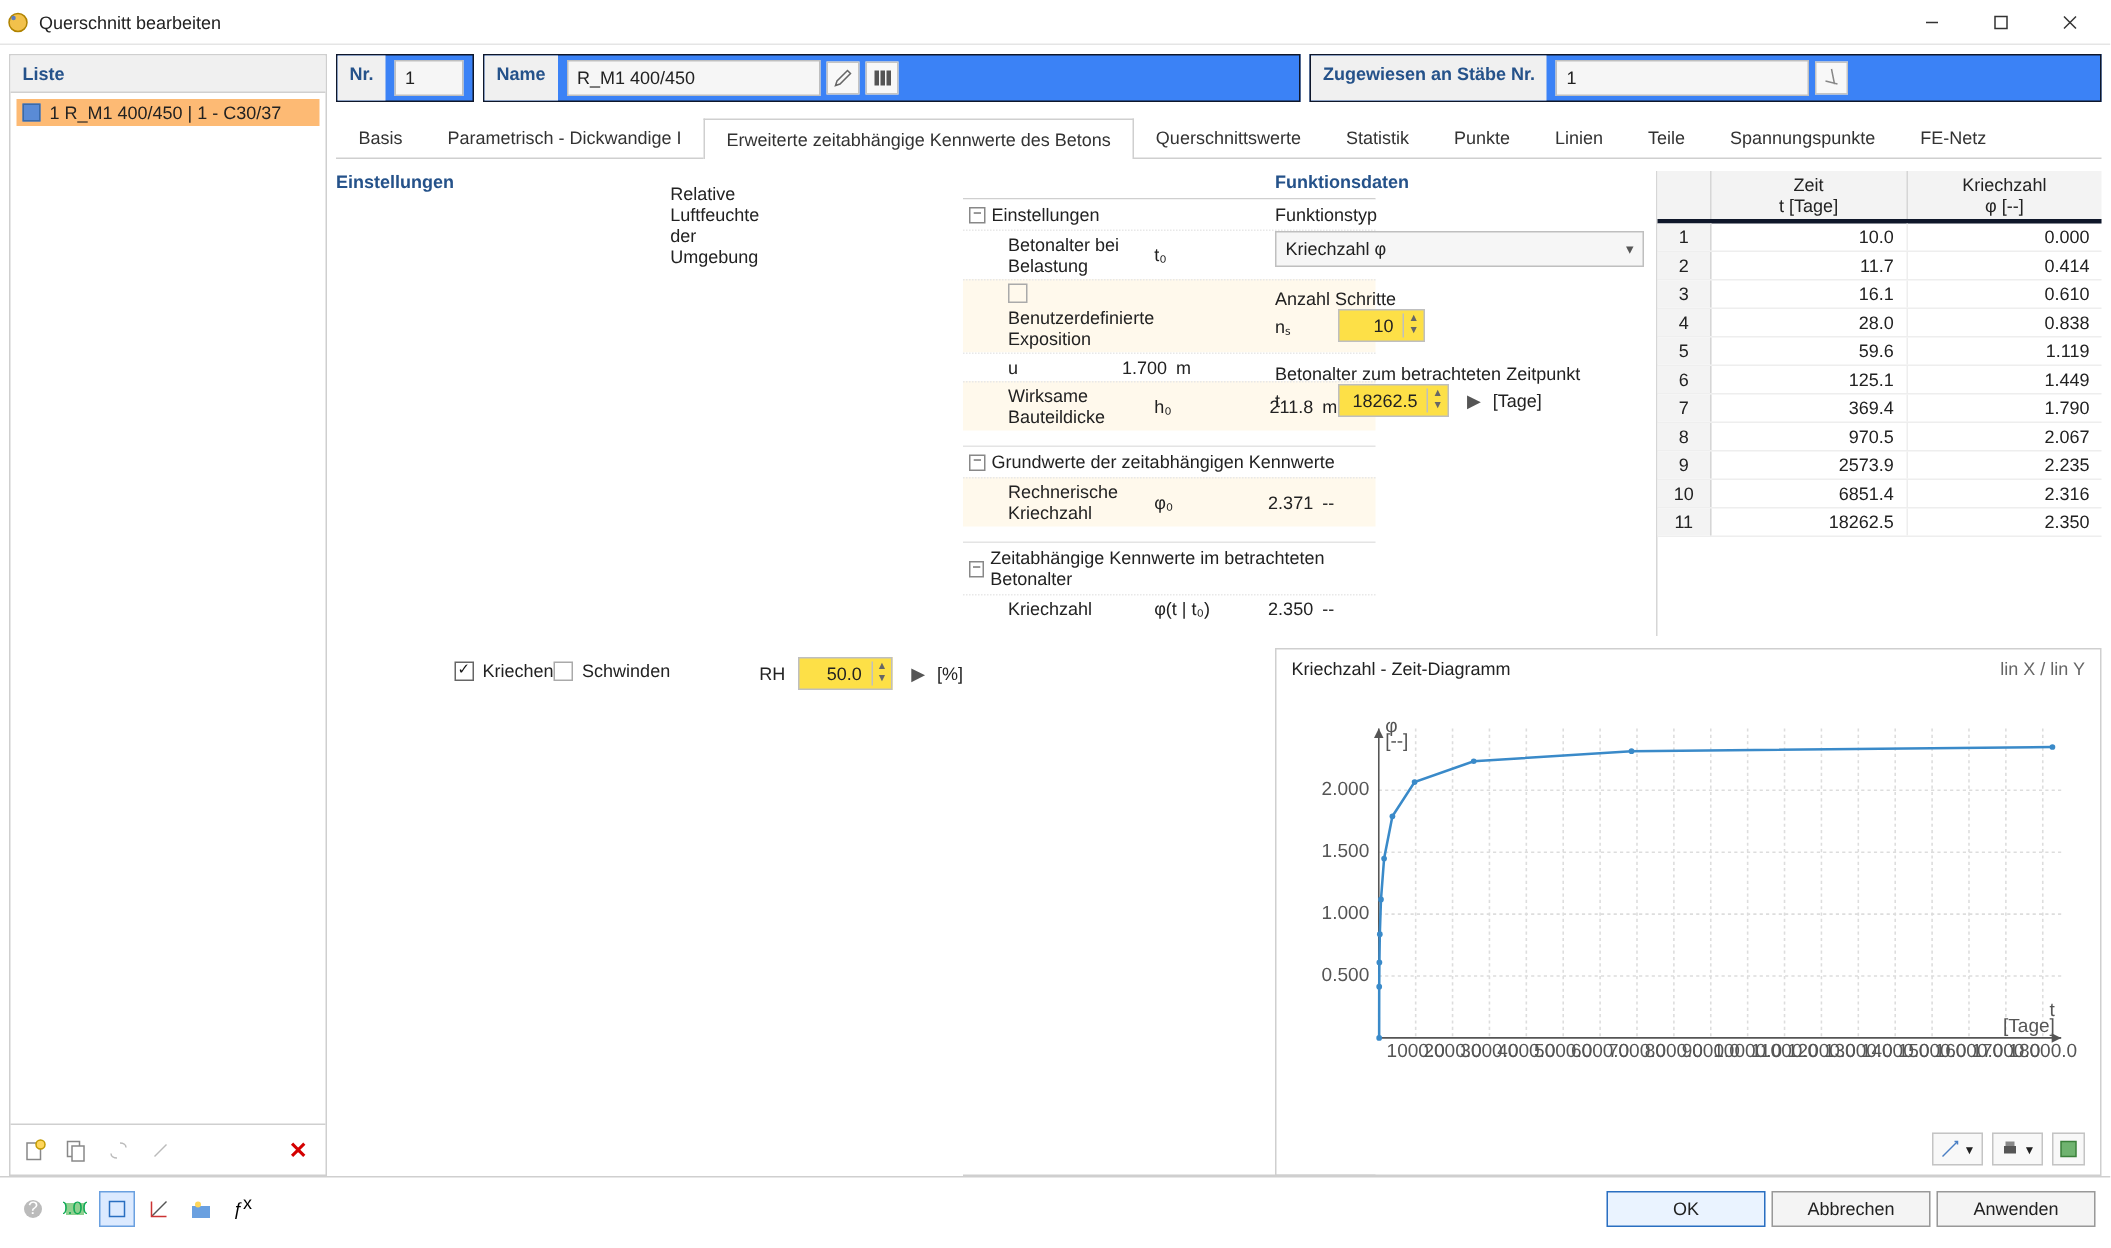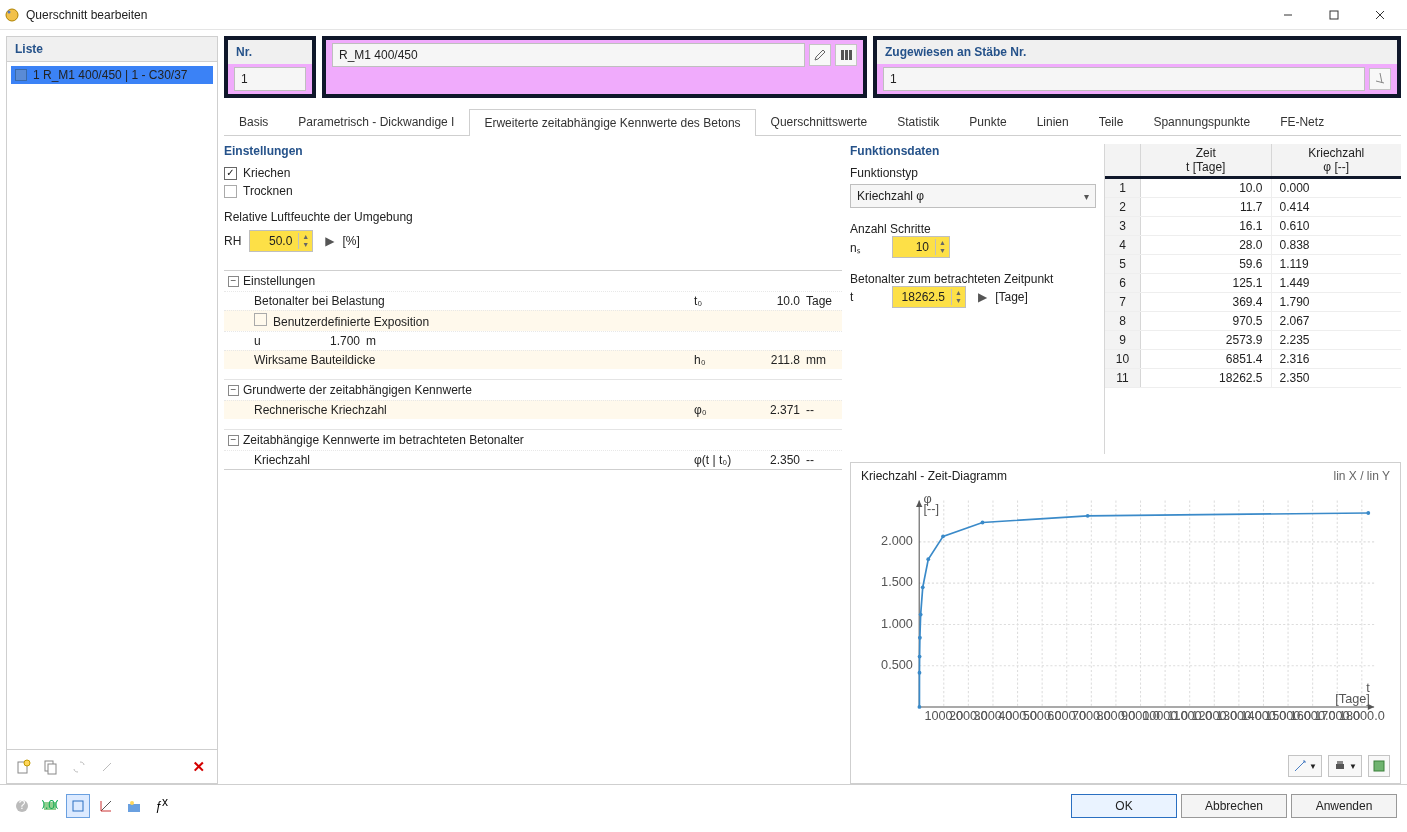"Nr." .hbox { background: #f0abfc -> #3b82f6; border: 4px solid #0f172a -> 1px solid #0f172a; flex-direction: column -> none }
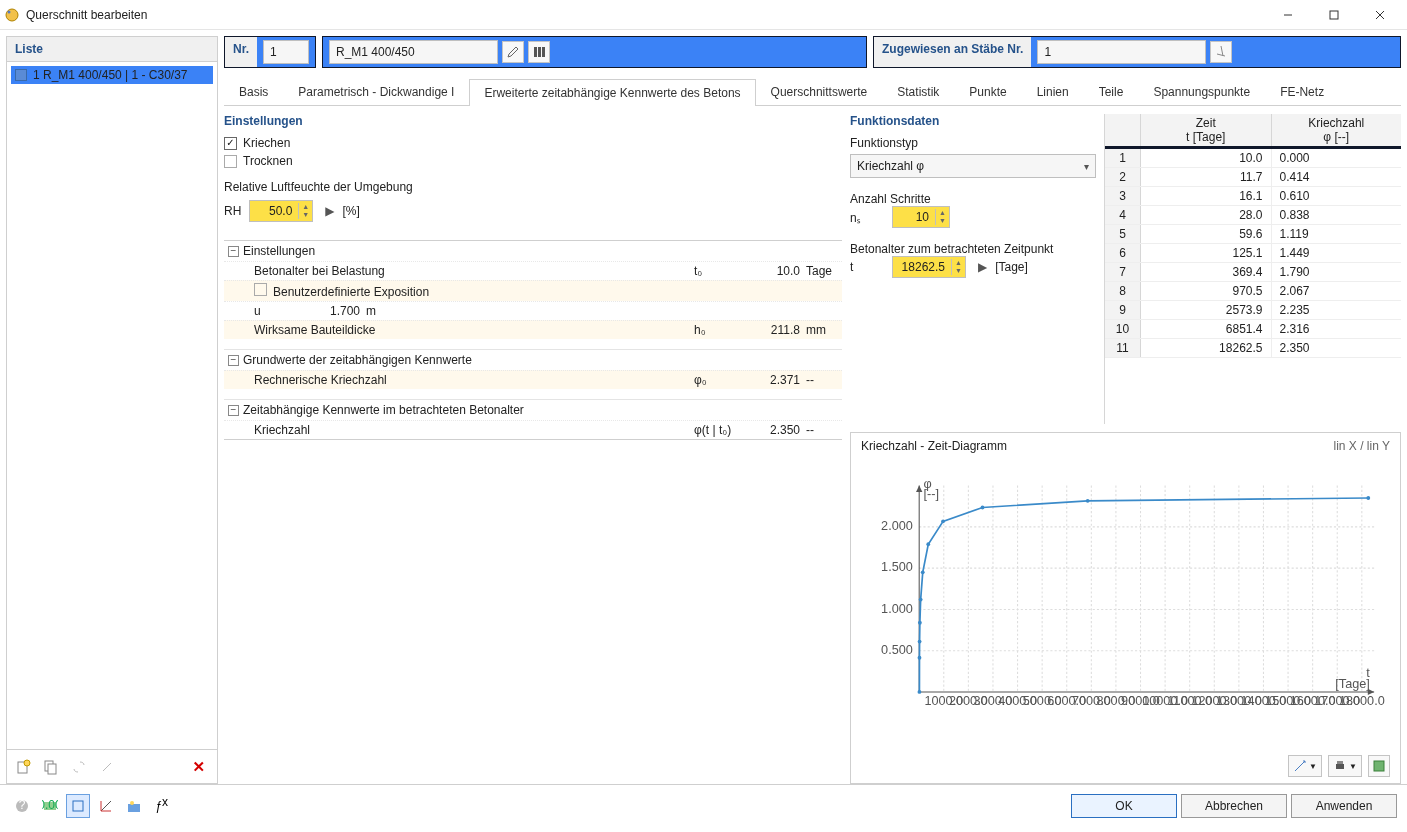"Name" div.lbl { html: none -> <div>Name</div> }
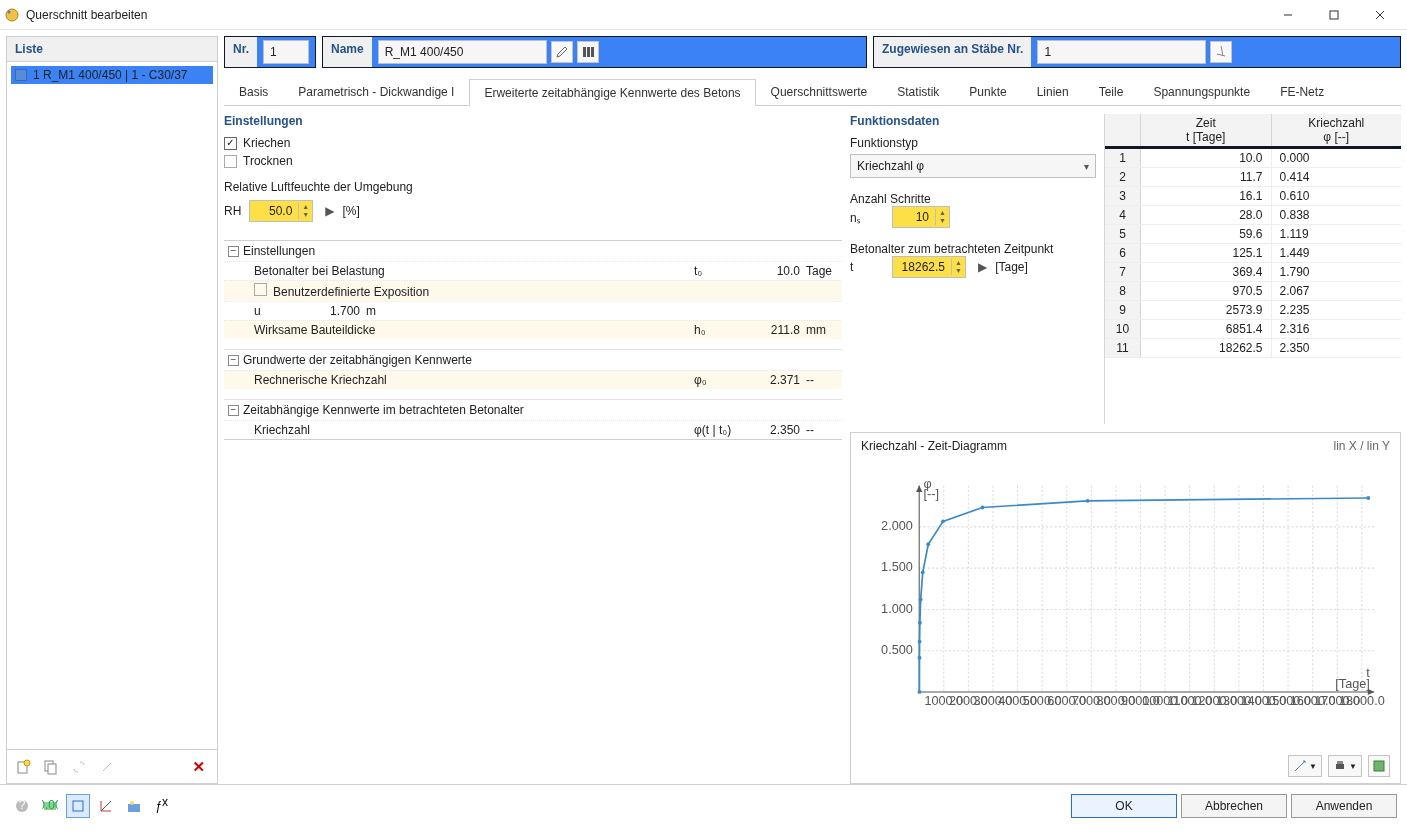"1 R_M1 400/450 | 1" .list-item { background: #3b82f6 -> #fdba74 }
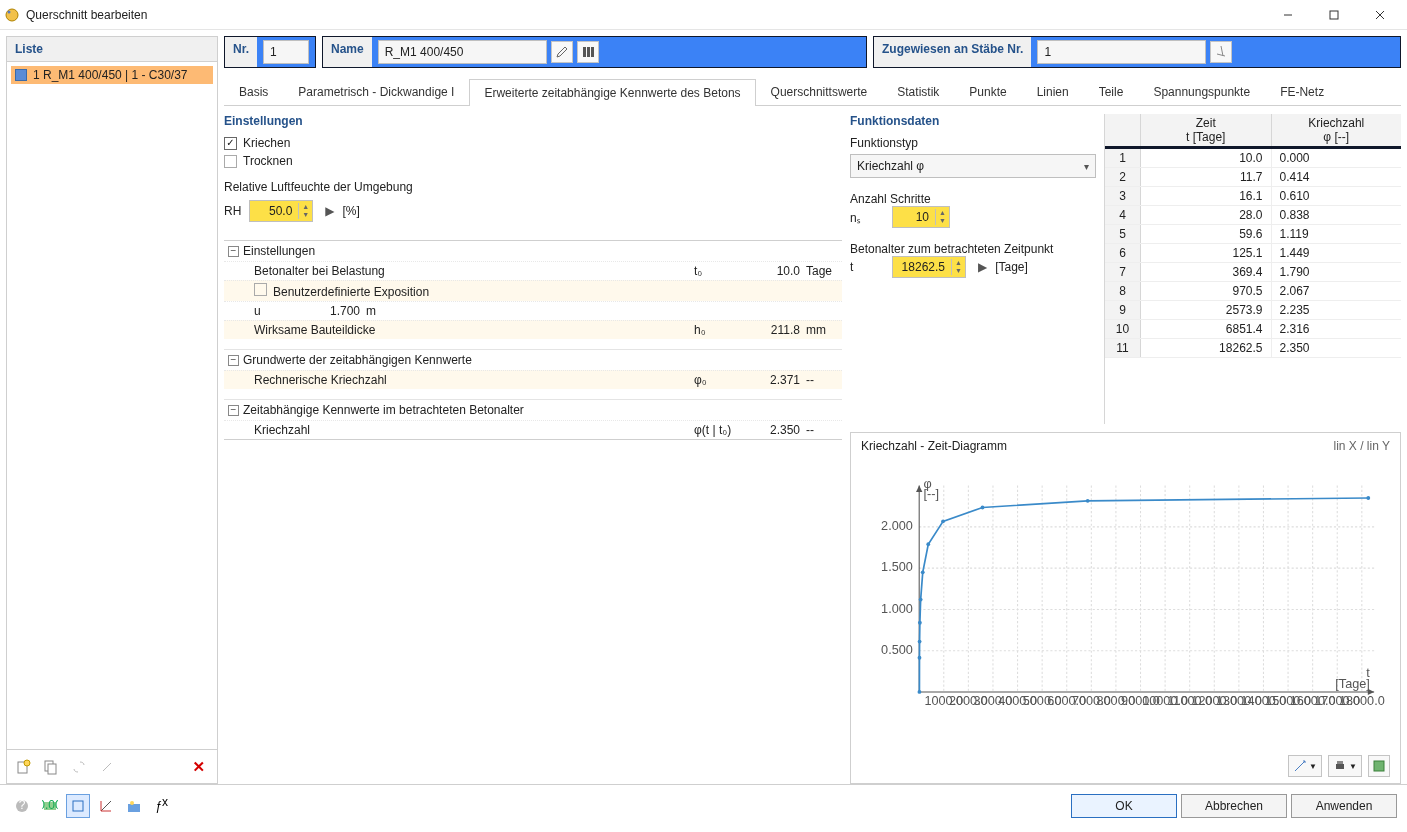"Einstellungen" .col-left { flex-direction: column -> row }
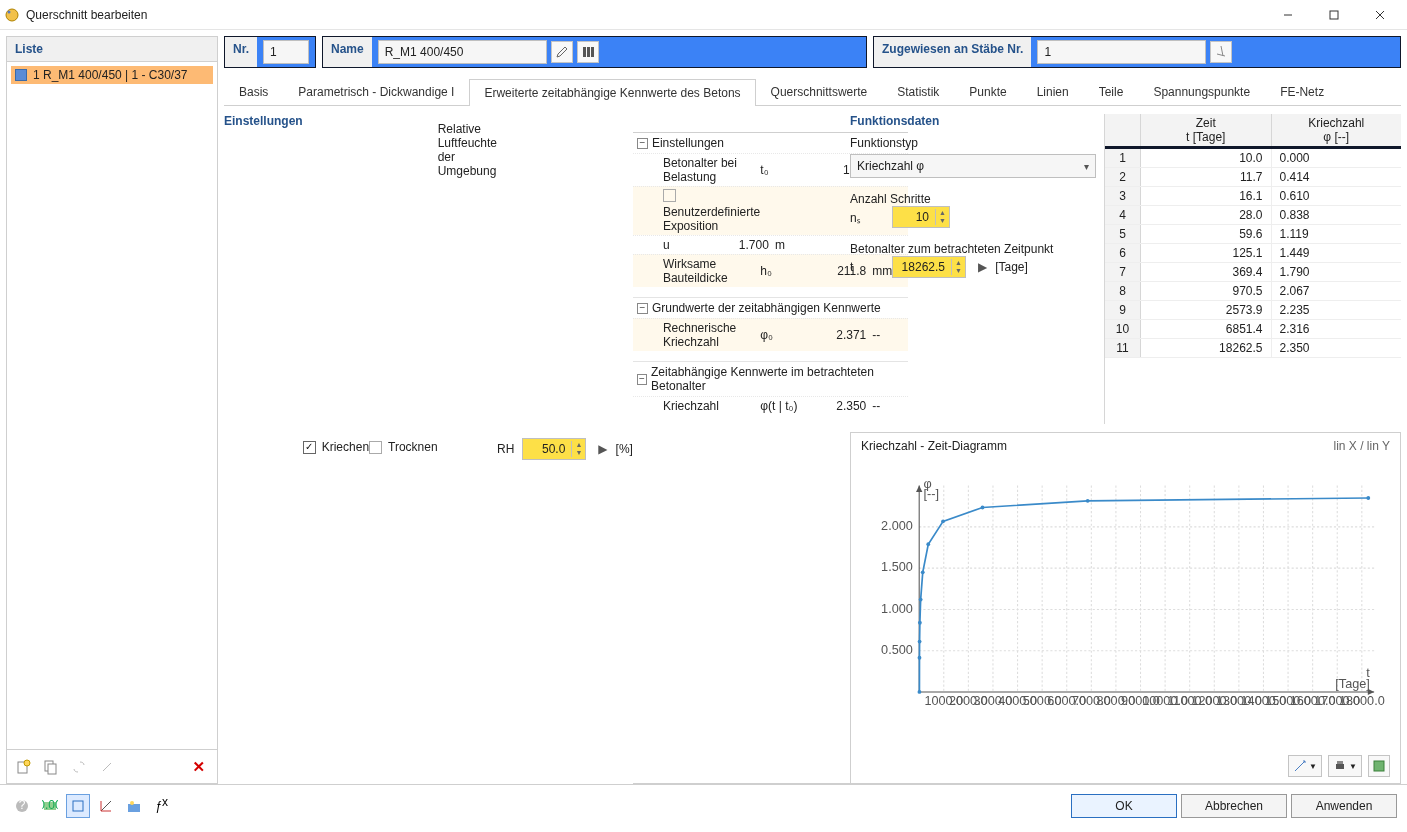"0.000" .dt-k { text-align: left -> right }
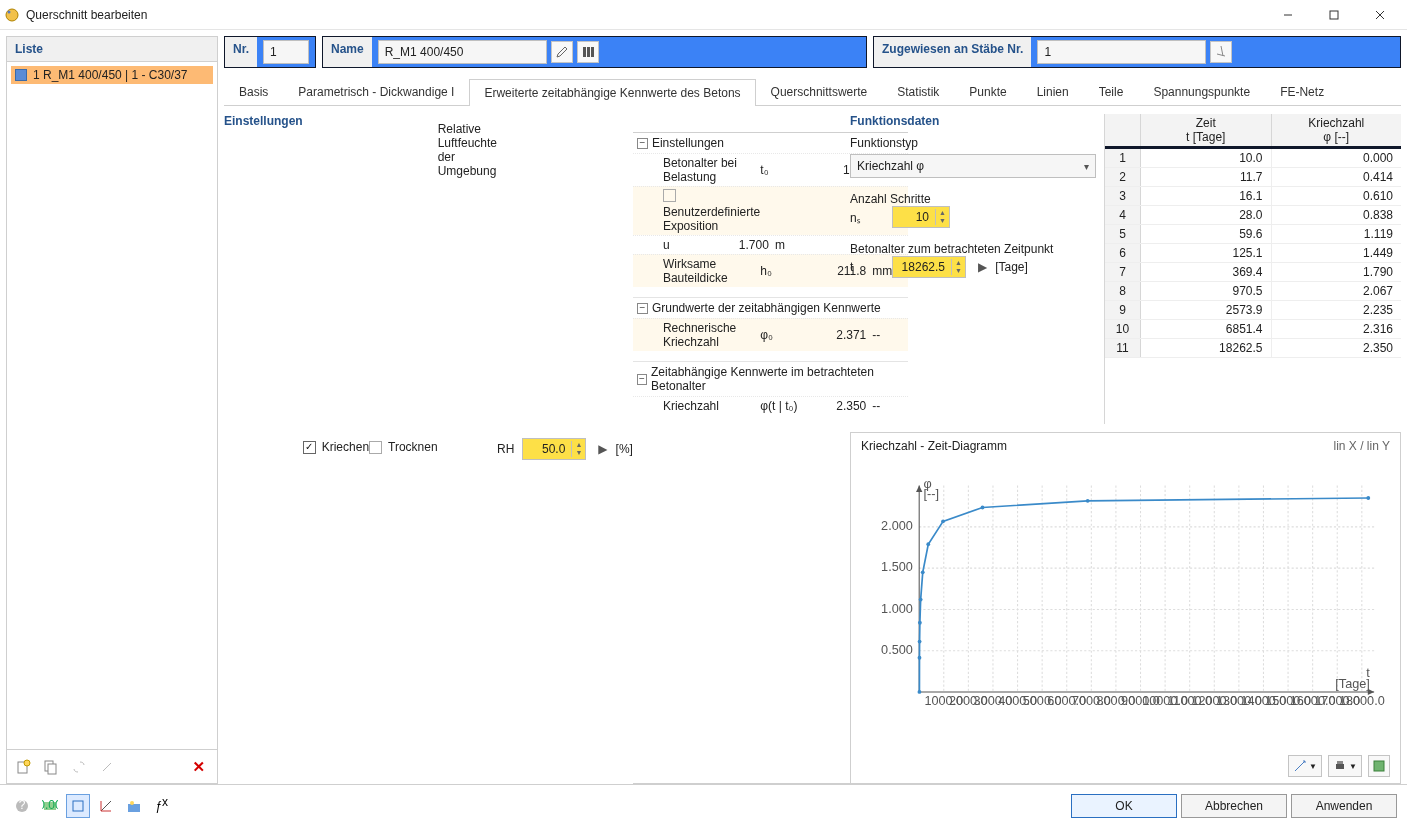"Trocknen" span { text: Trocknen -> Schwinden }
